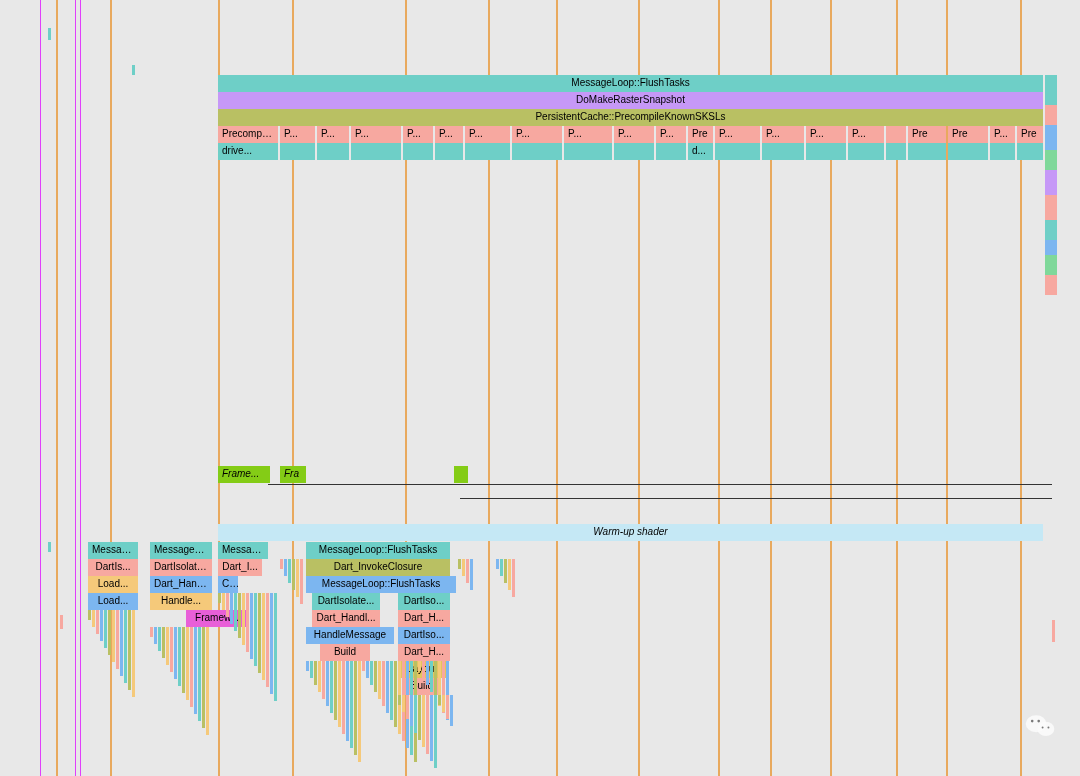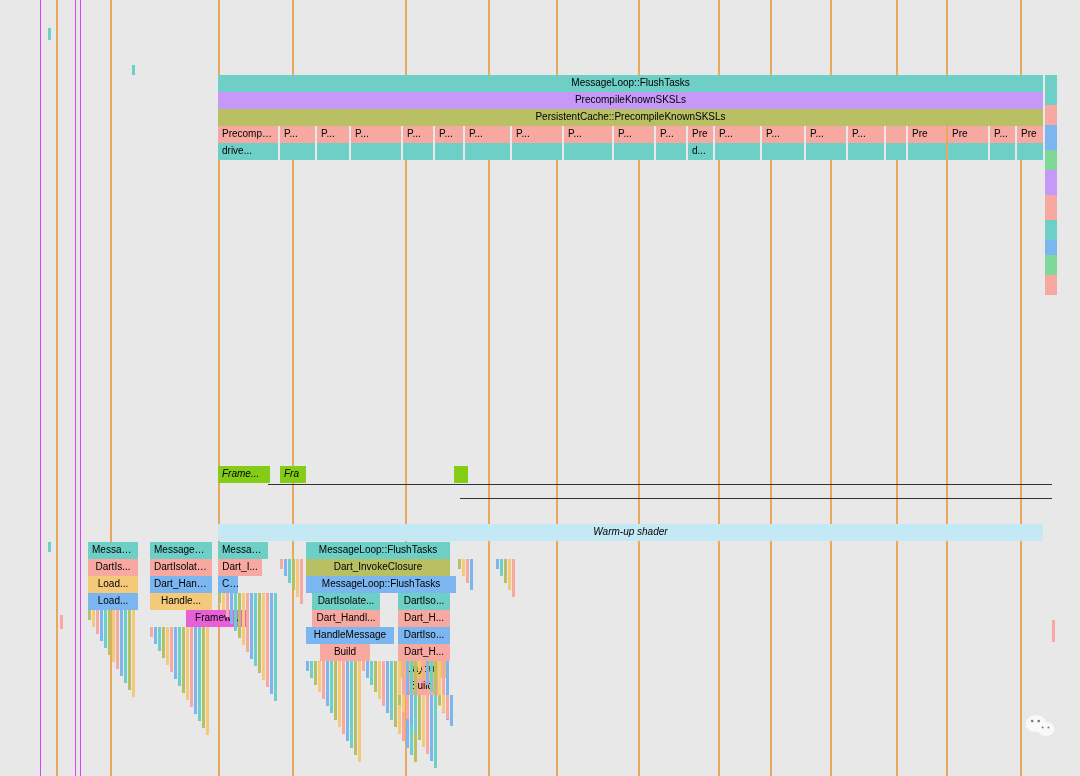"PrecompileKnownSKSLs" div.flame-bar { text: PrecompileKnownSKSLs -> DoMakeRasterSnapshot }
